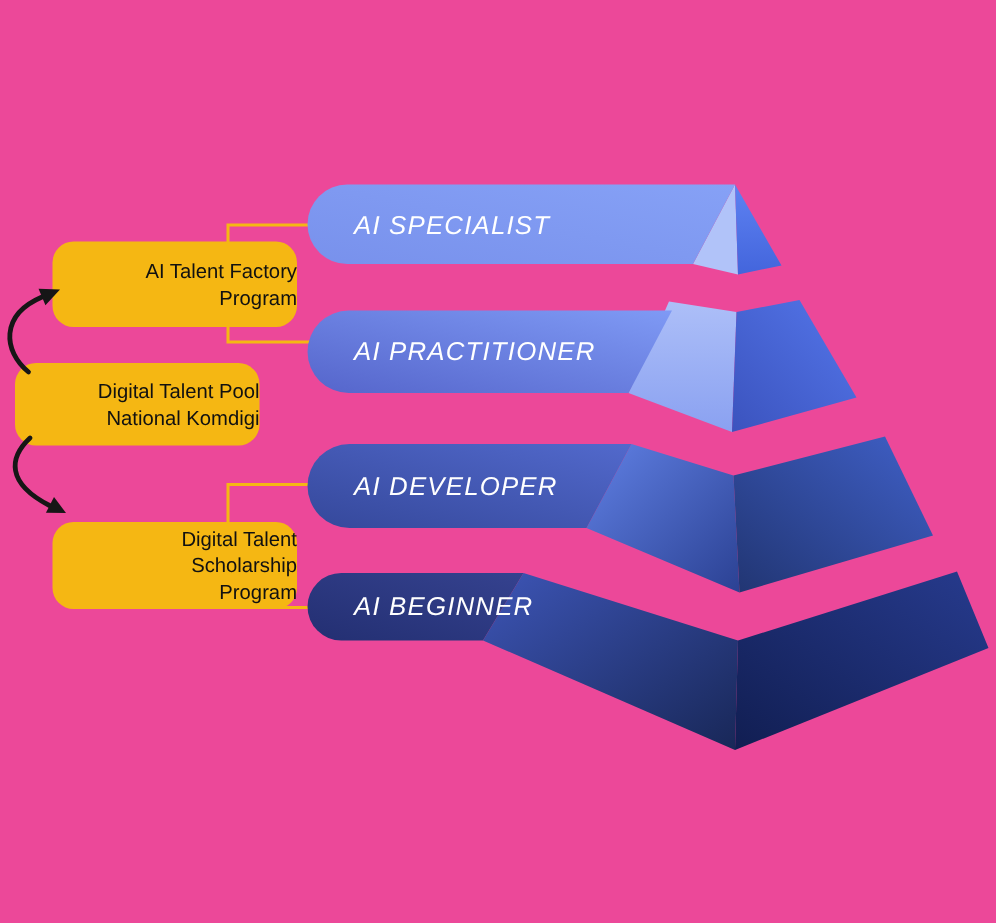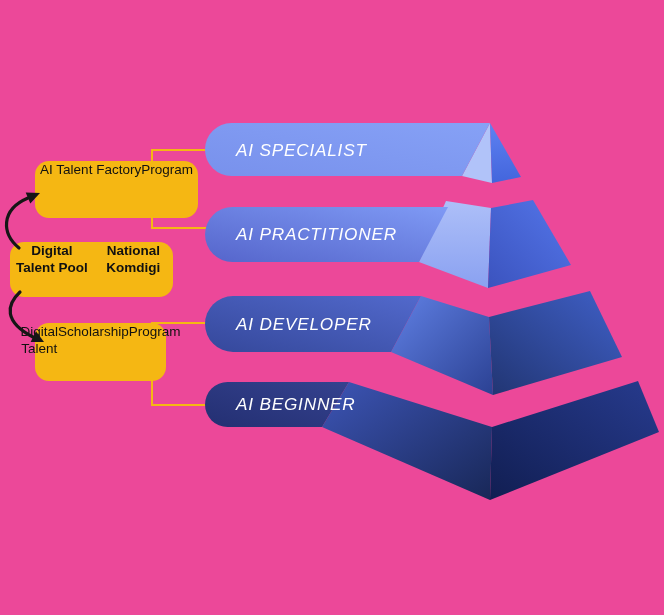"AI Talent Factory" .program-box { align-items: flex-start -> flex-end; flex-direction: none -> column }
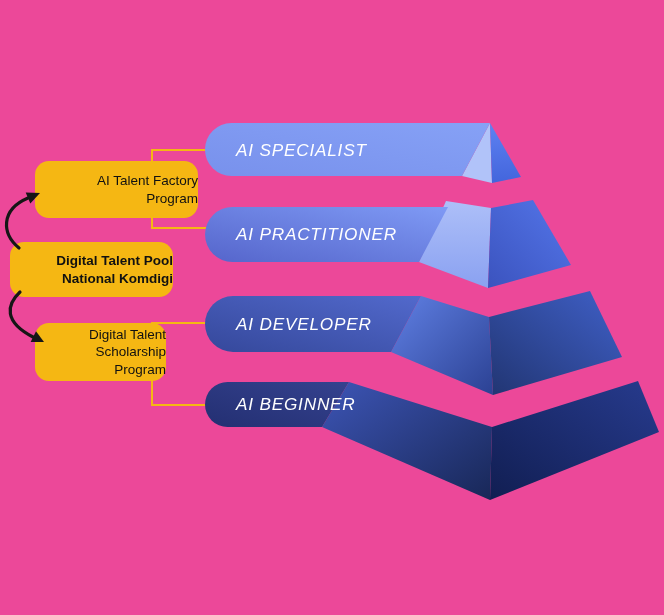"Digital Talent Pool" #box-pool { font-weight: bold -> none }
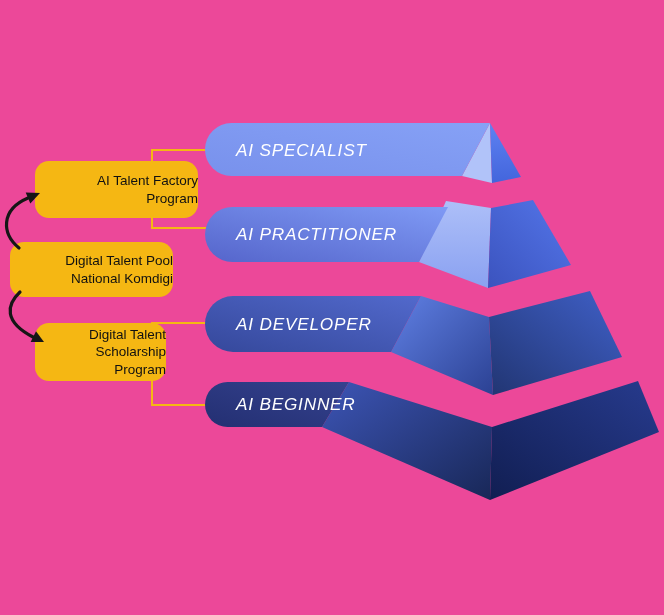"Digital Talent" #box-scholarship { top: 323px -> 348px; width: 131px -> 163px }
